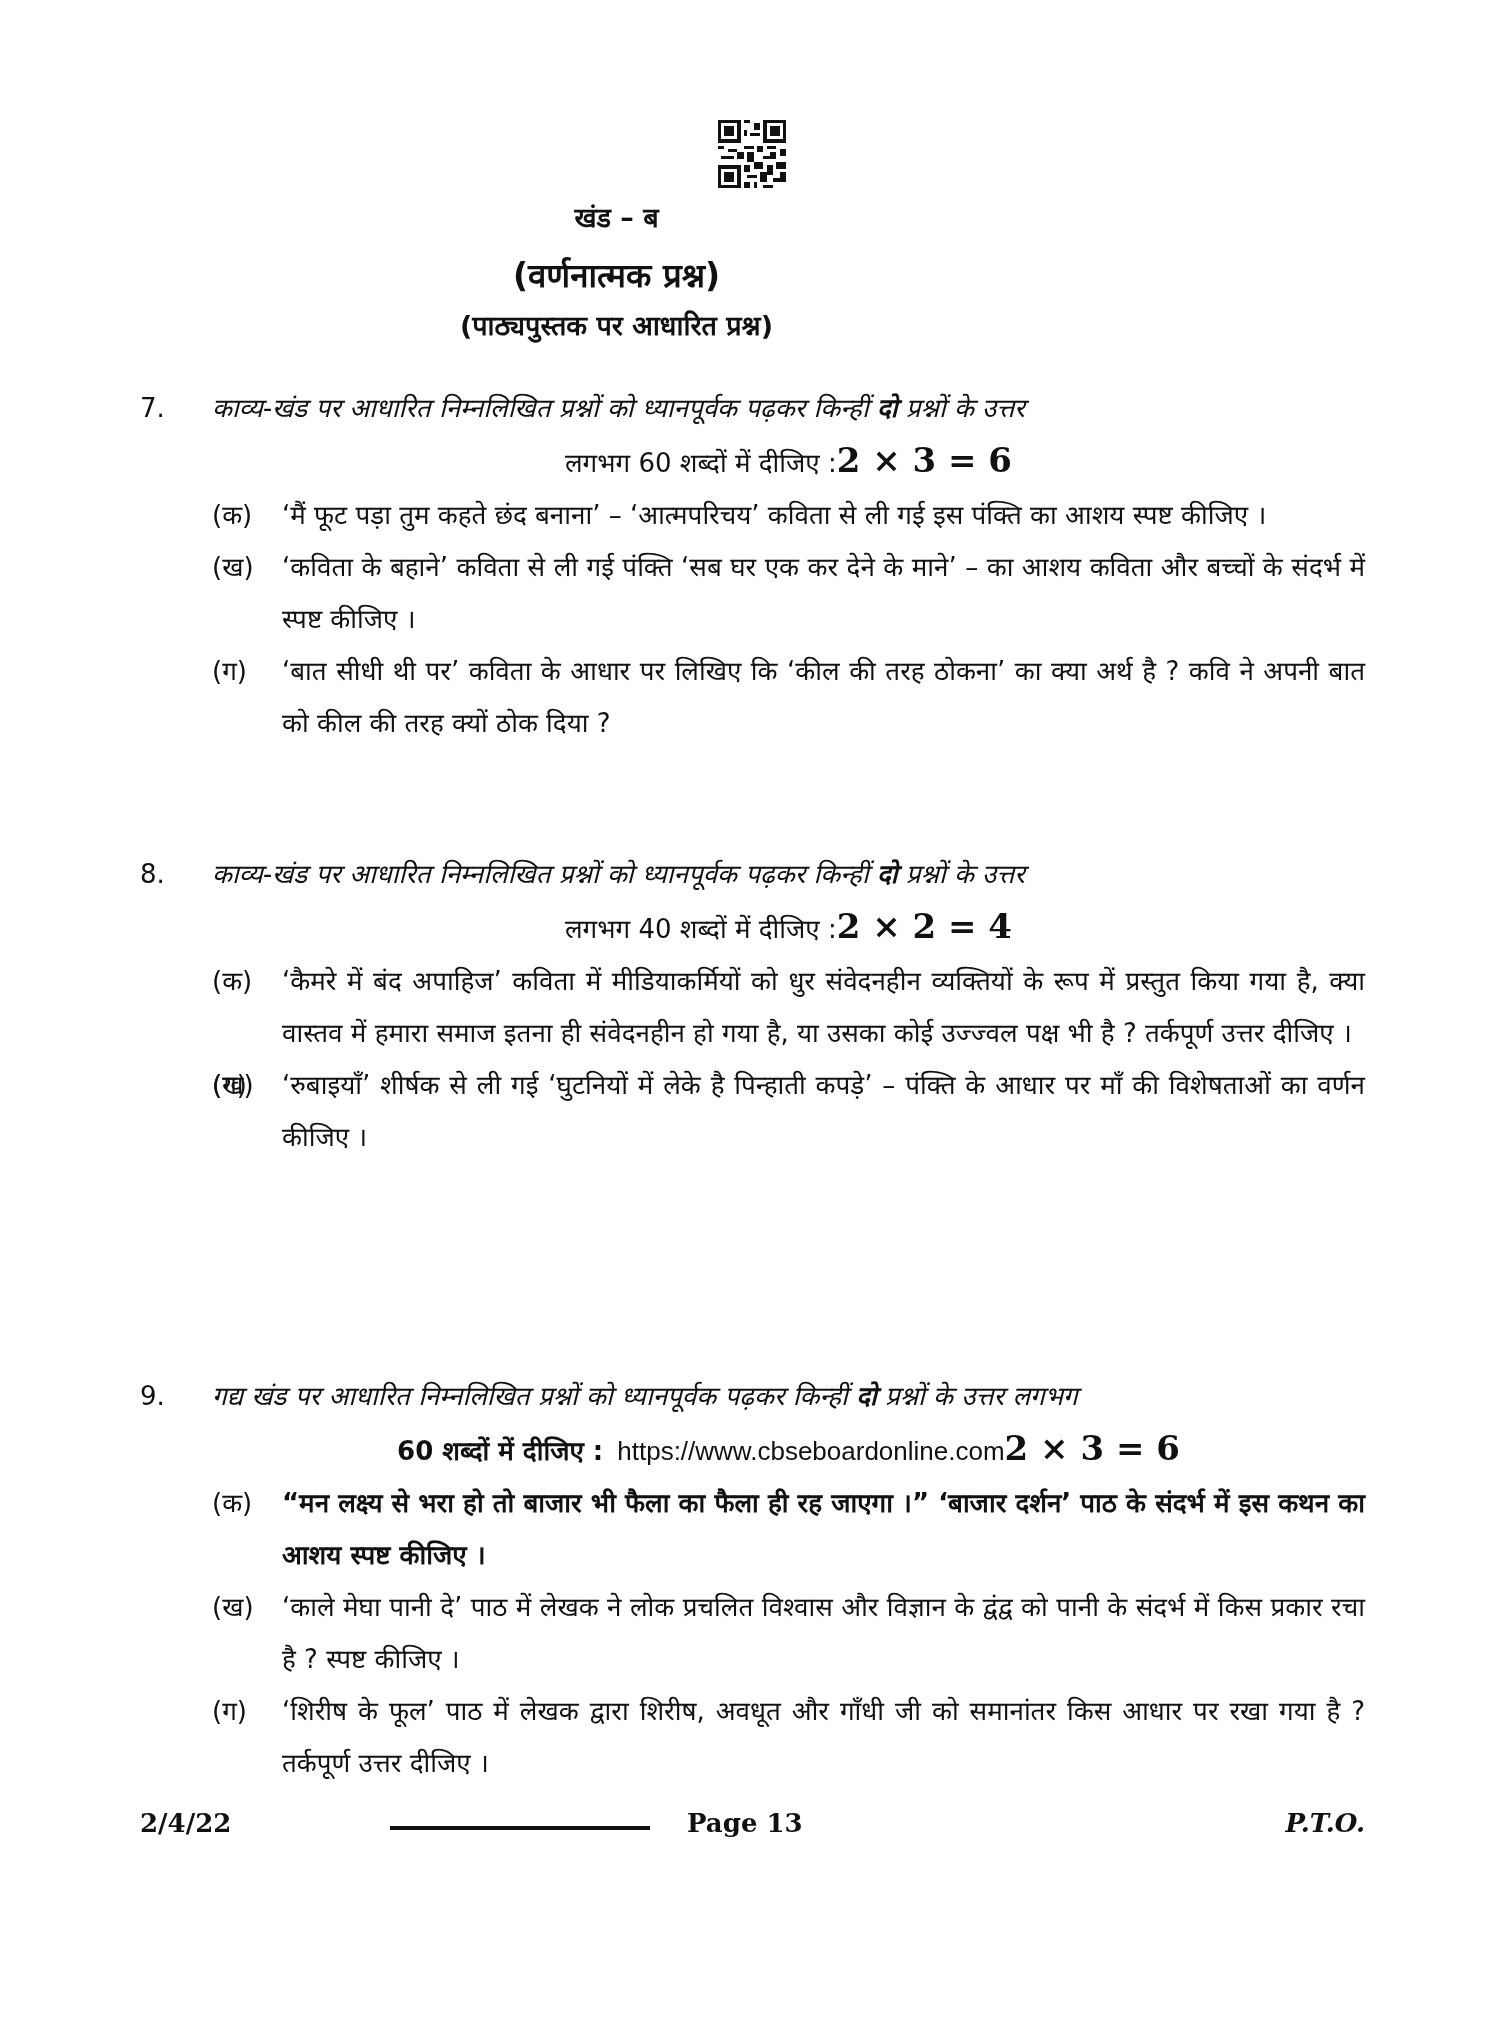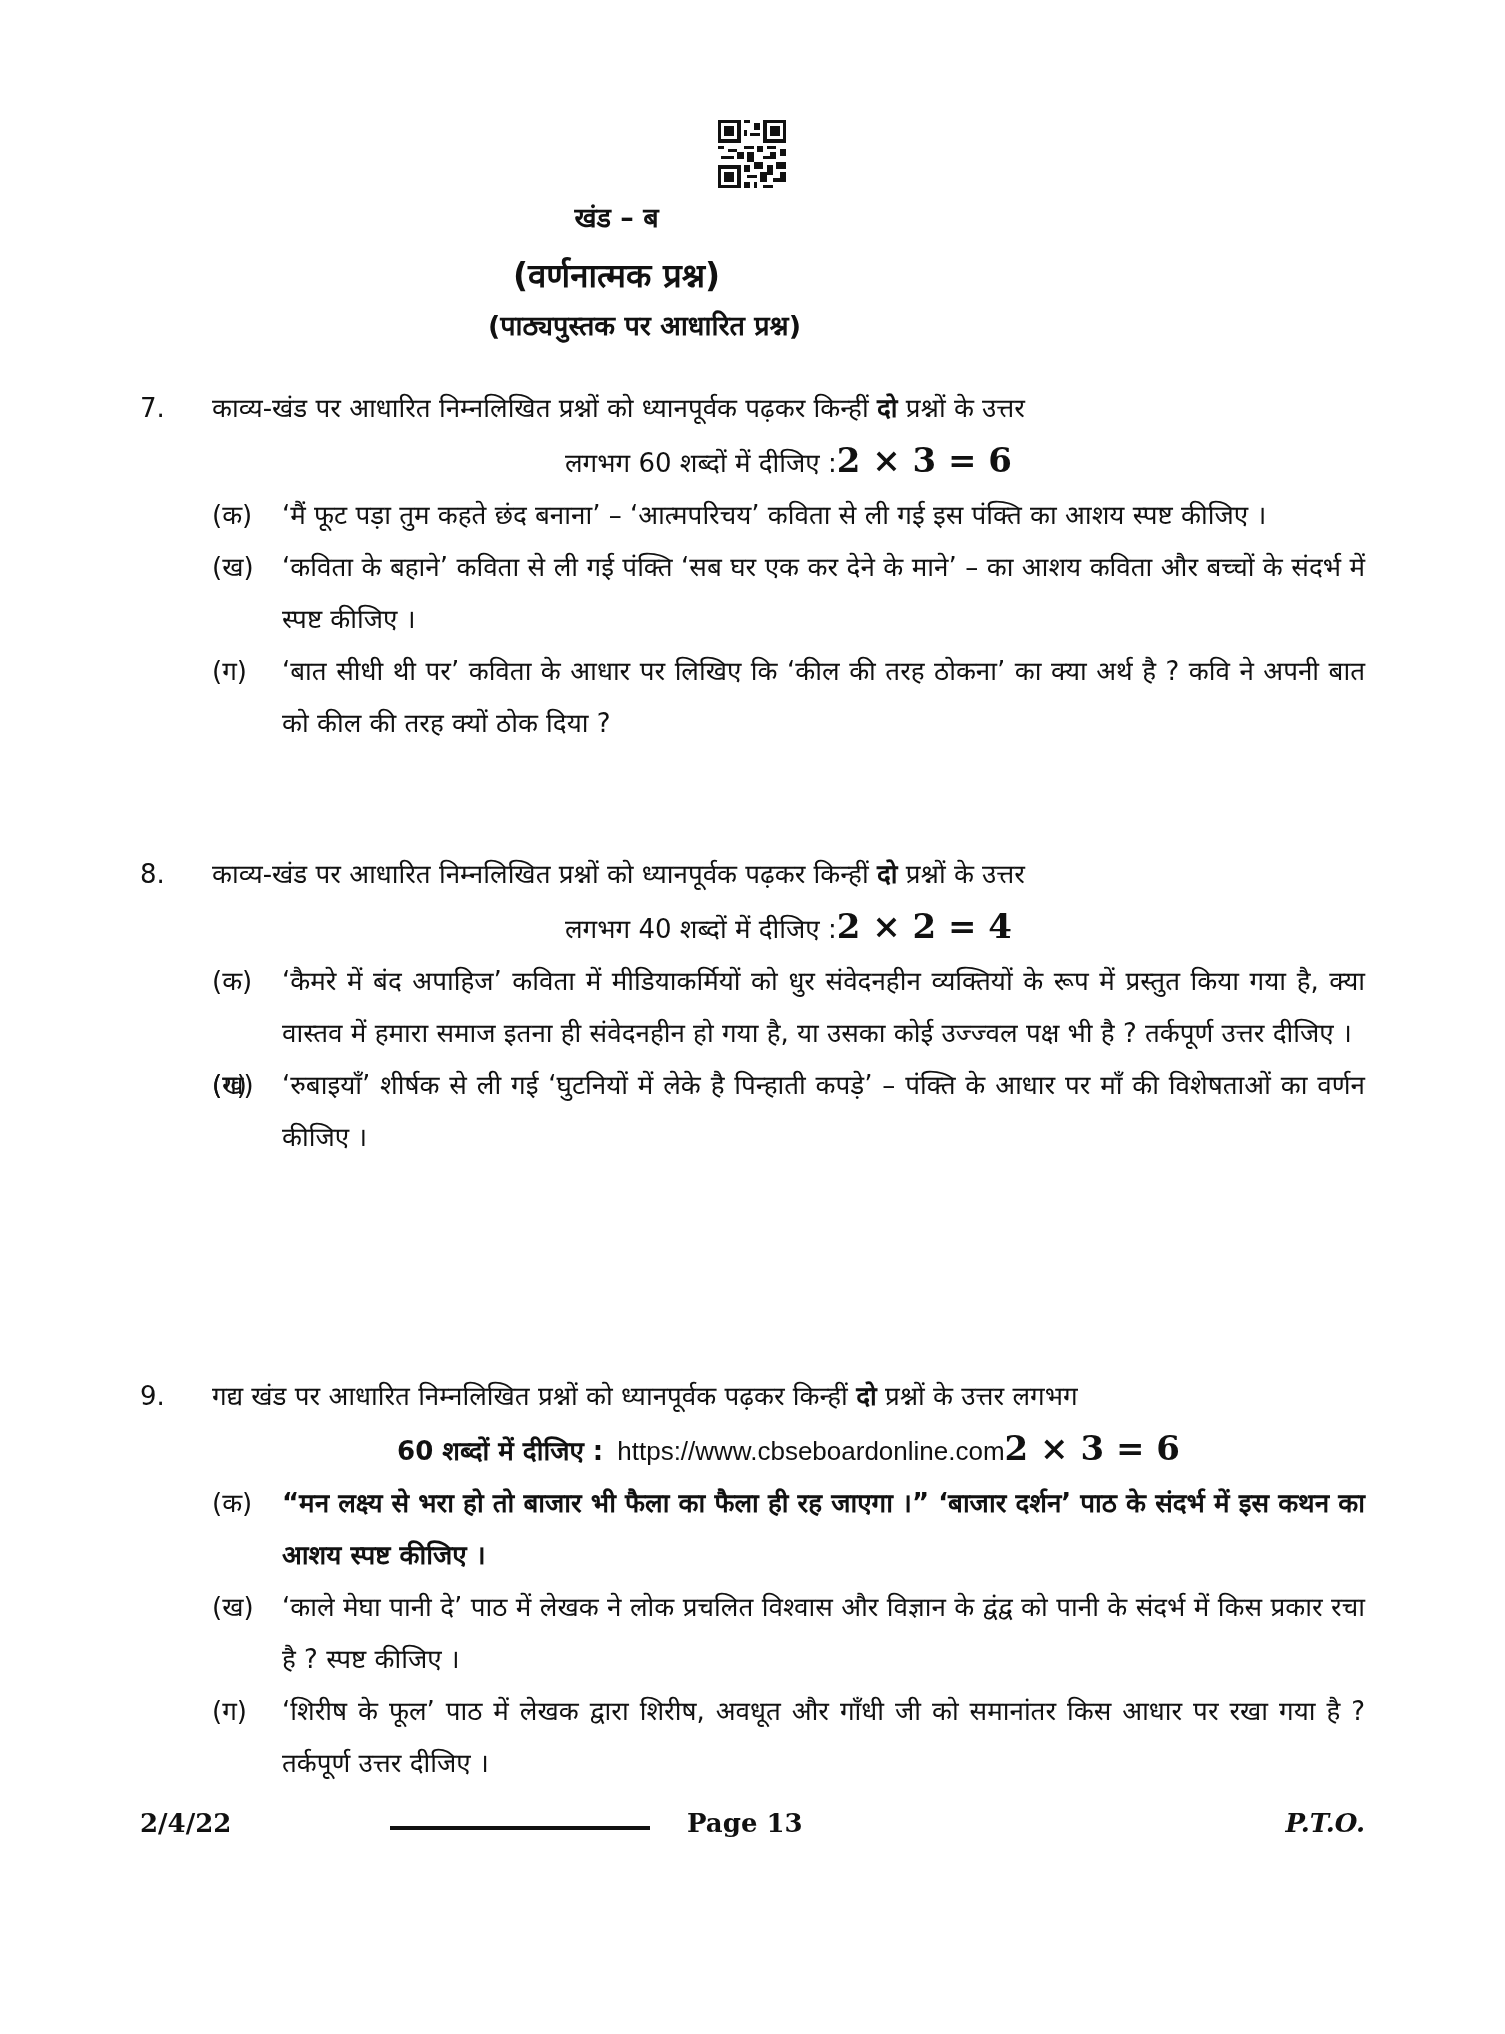"(पाठ्यपुस्तक पर आधारित प्रश्न)" .sh-3 { padding-left: 28px -> none }
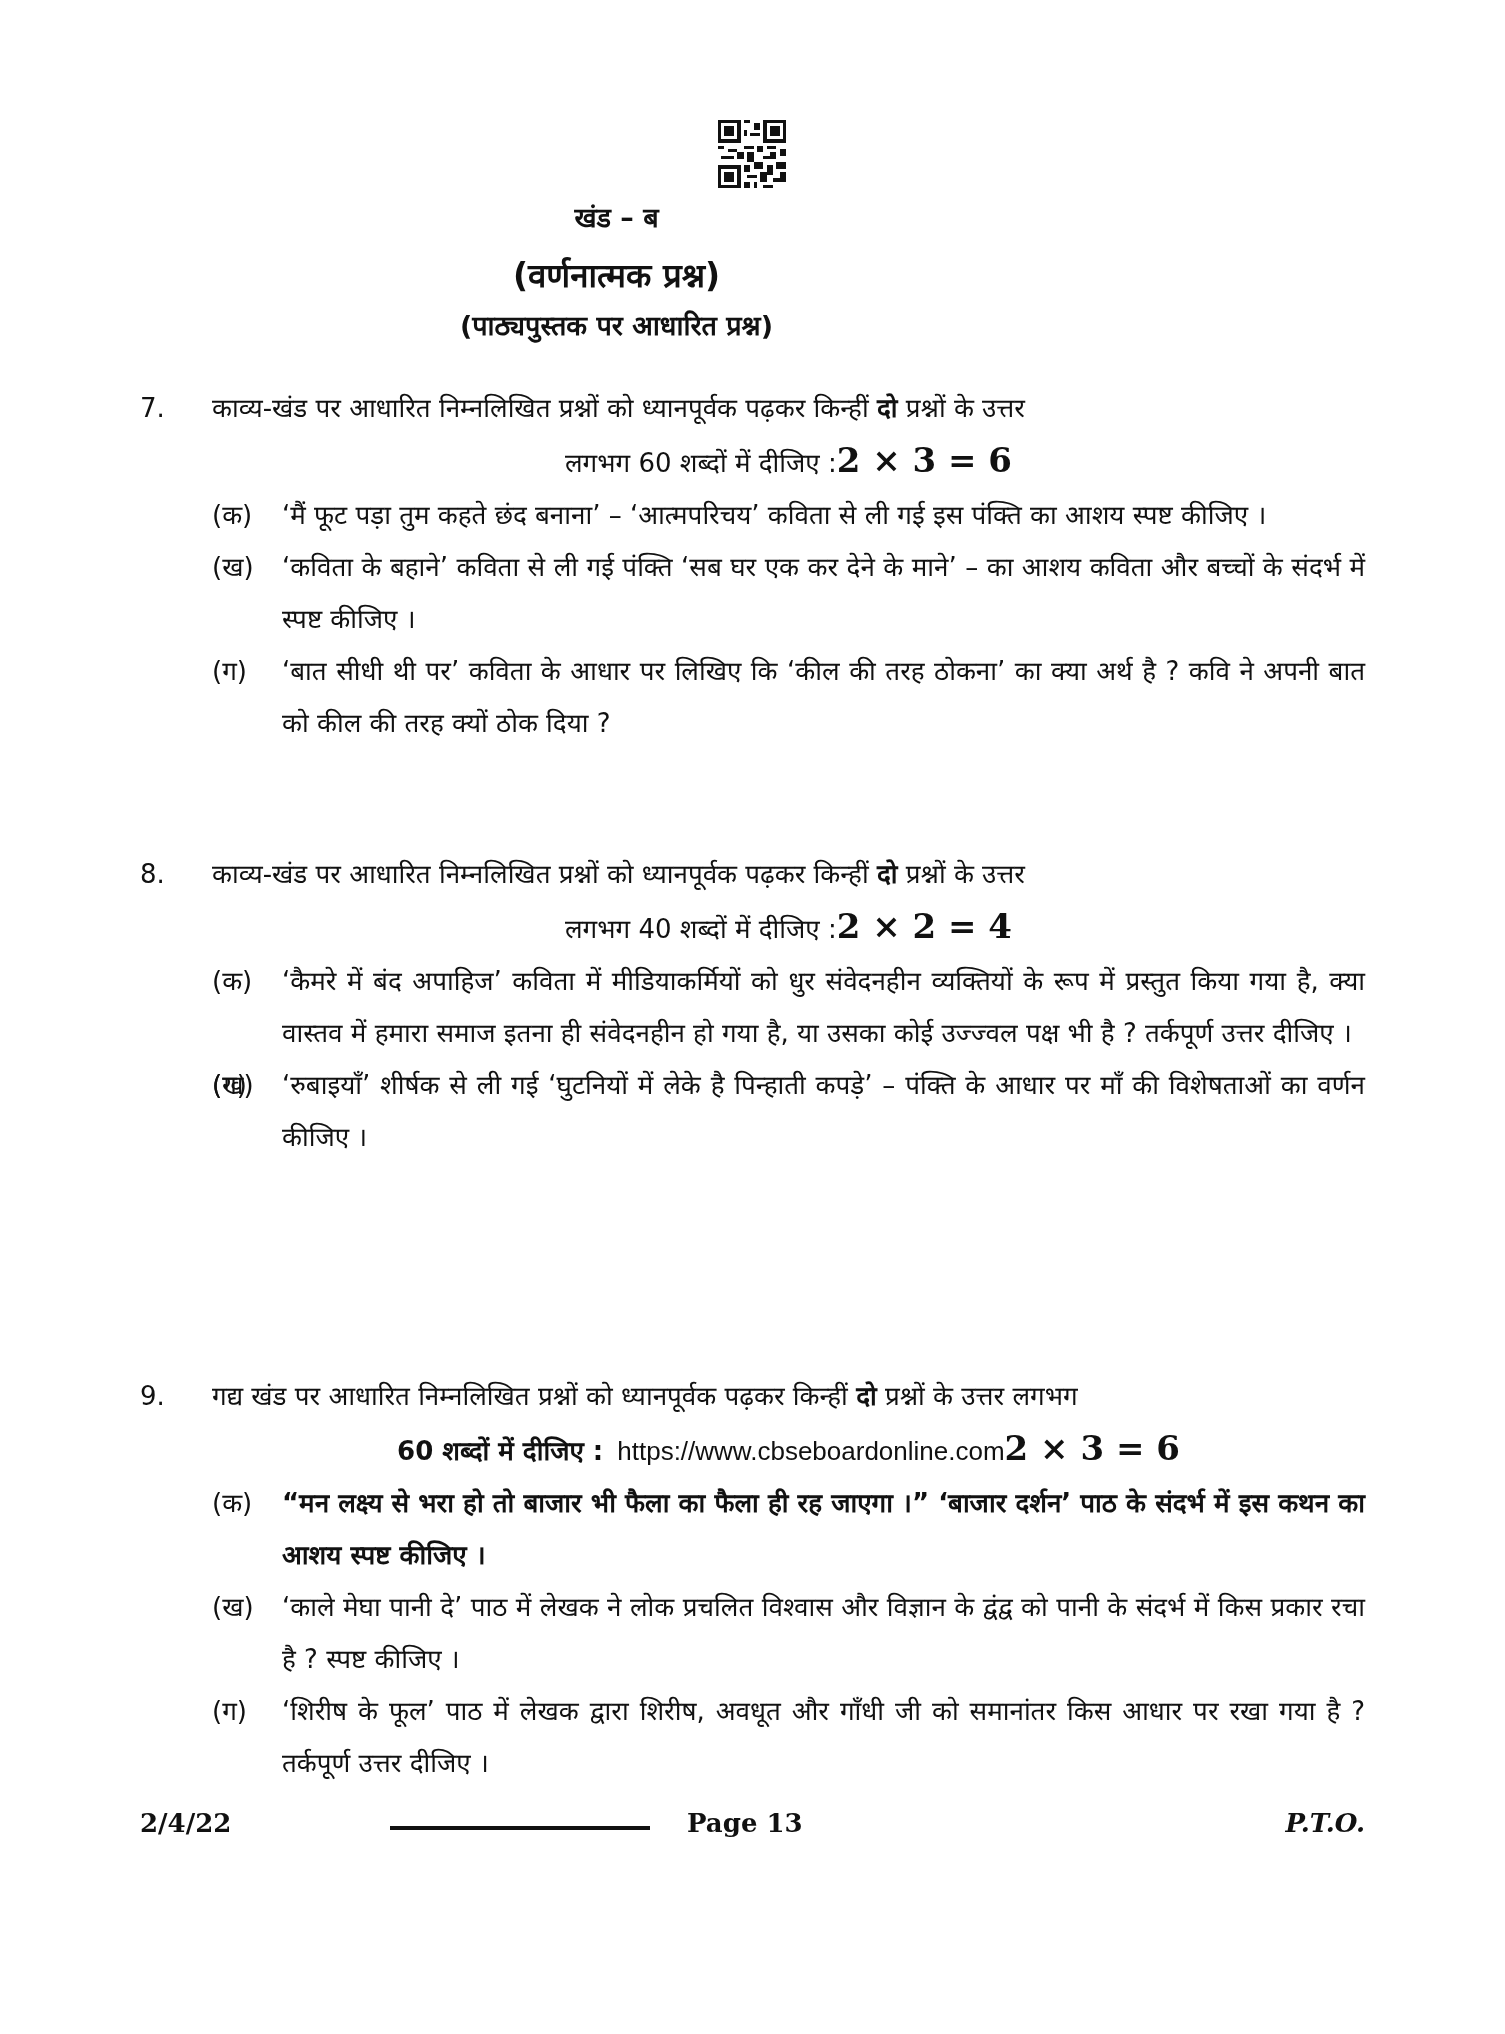"काव्य-खंड पर आधारित निम्नलिखित प्रश्नों" .q-text { font-style: none -> italic }
